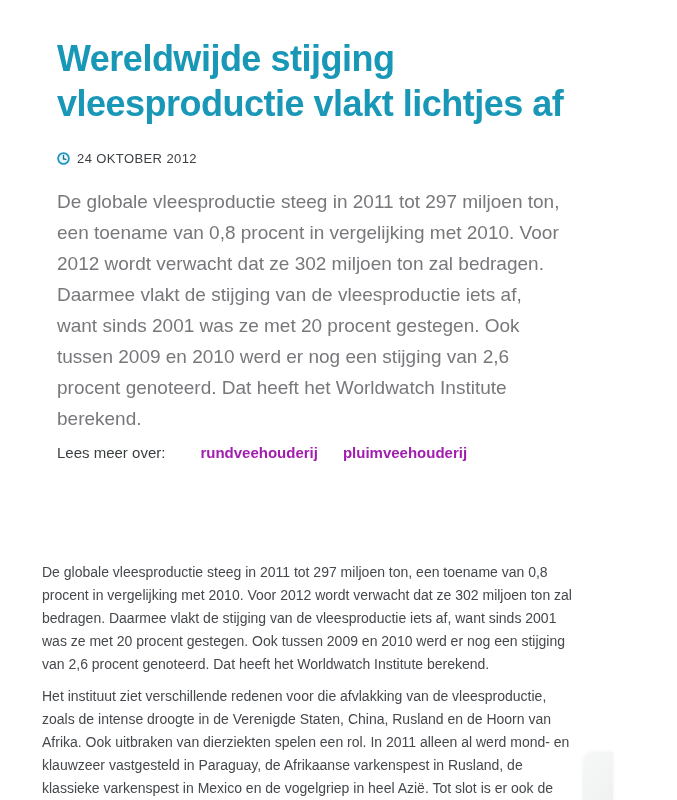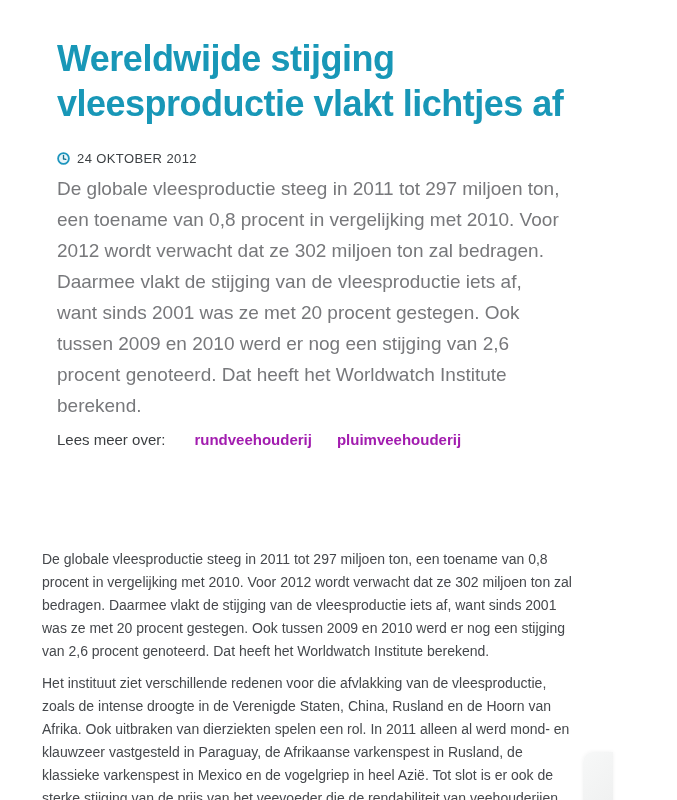"24 OKTOBER 2012" .date-row { margin-bottom: 7px -> 20px }
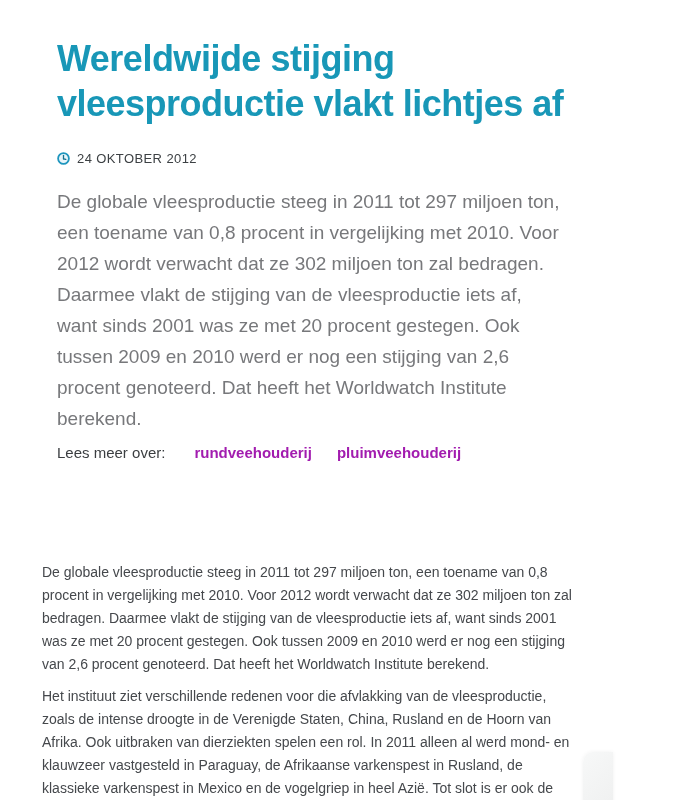"Lees meer over:" .tags-label { margin-right: 4px -> 10px }
